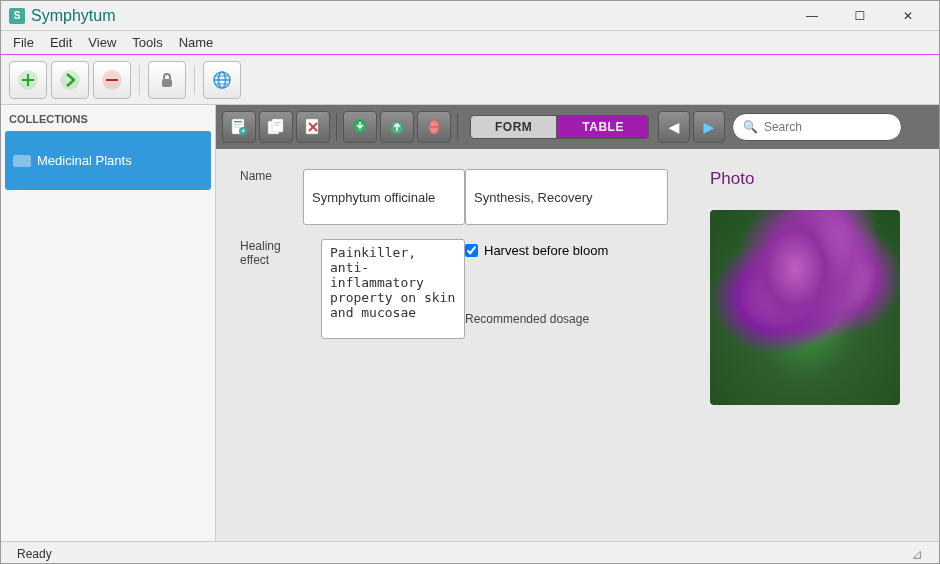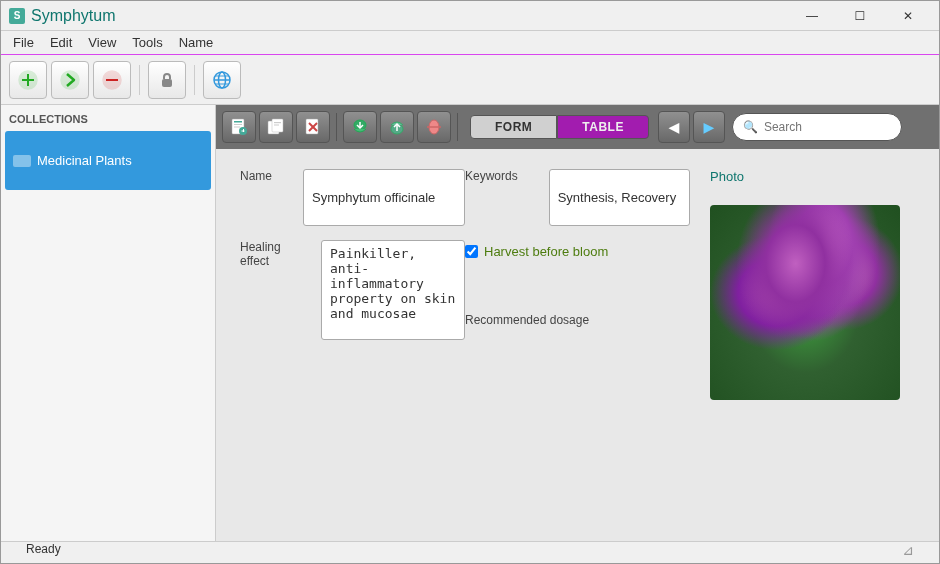"Keywords" label.field-label { html: <label>Keywords</label> -> none }
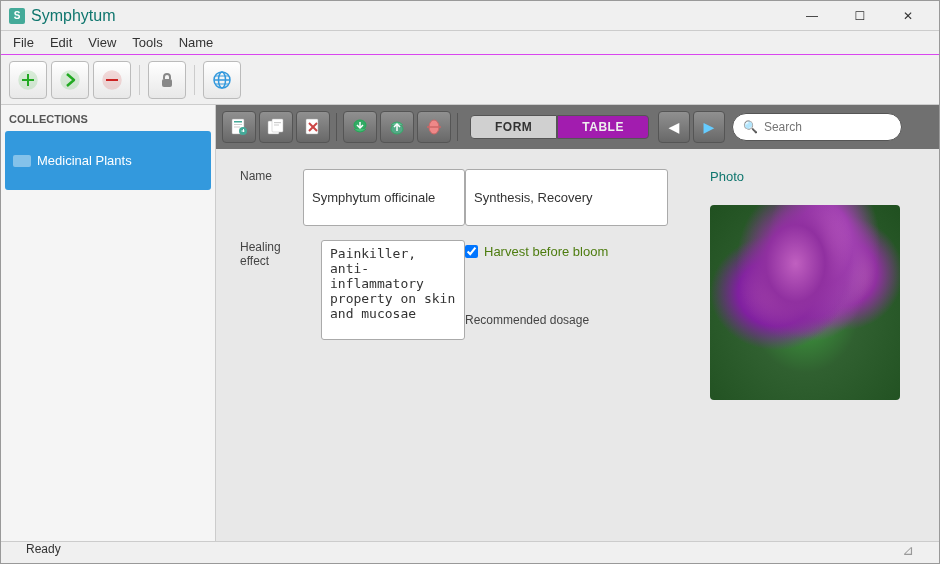"Photo" .photo-label { color: #0f766e -> #701a75; font-size: 13px -> 17px }
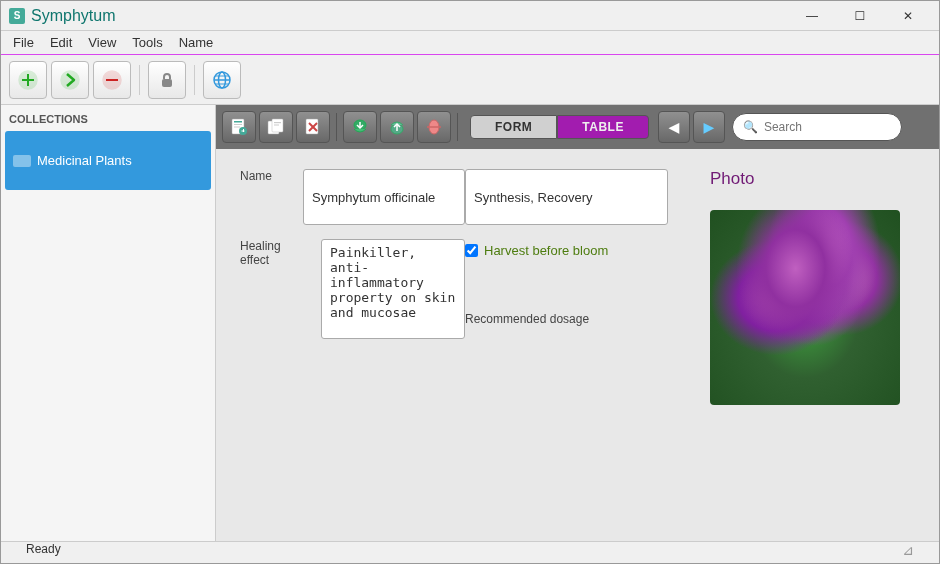"Harvest before bloom" .checkbox-label { color: #4d7c0f -> #000000 }
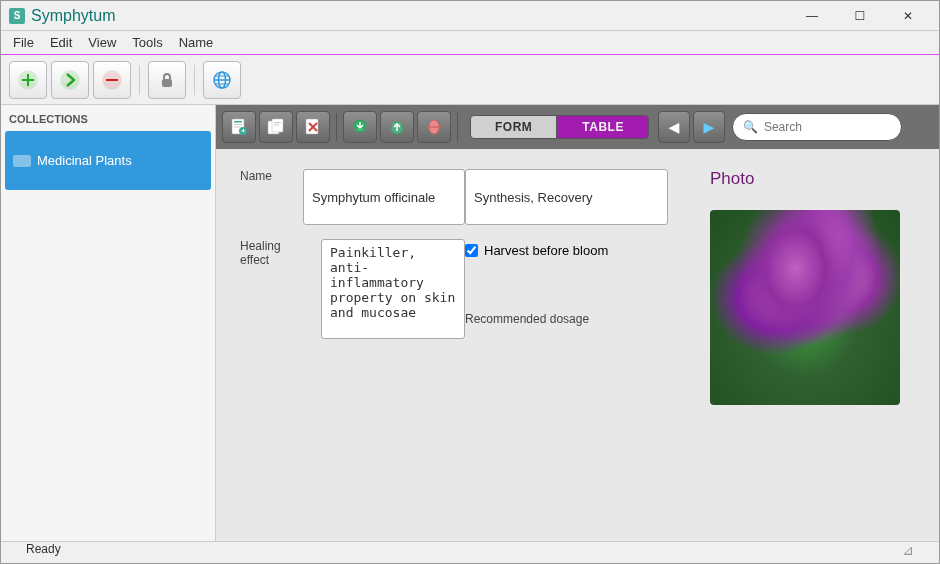"Ready" .status-bar { align-items: flex-start -> center; padding: 0 25px -> 0 16px }
